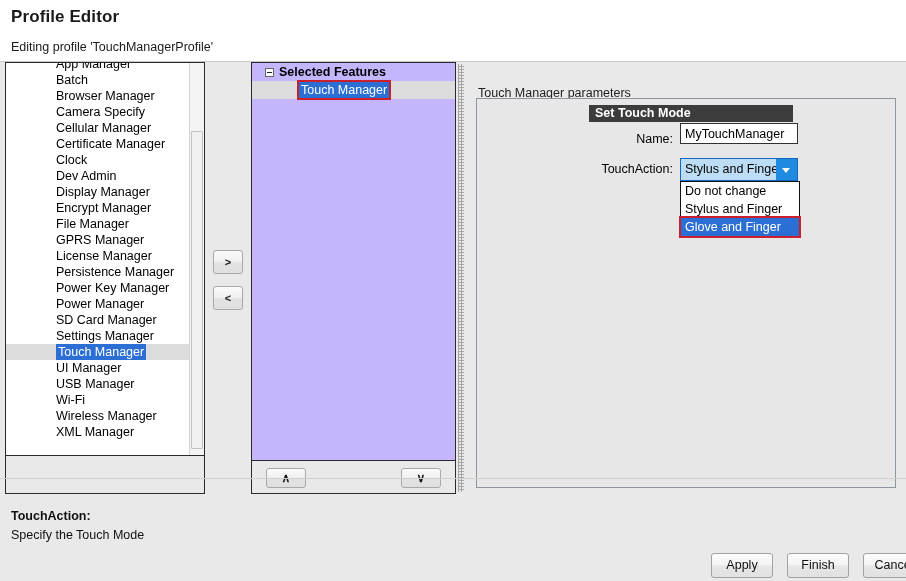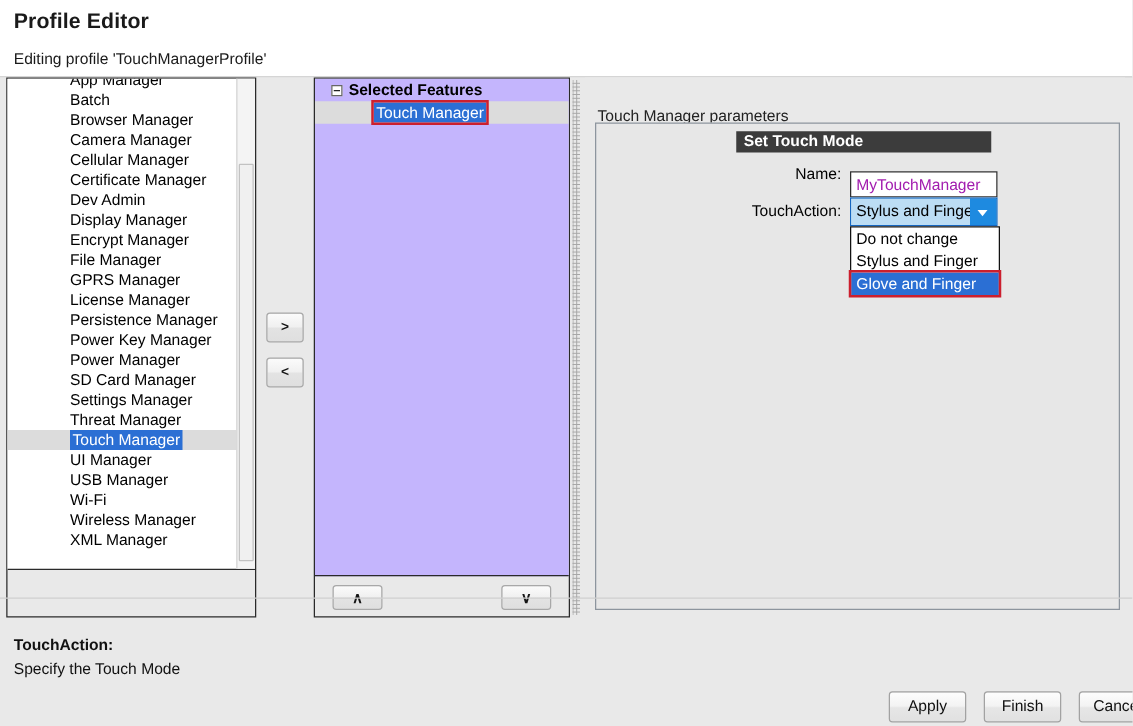"Camera Manager" span.feat-text { text: Manager -> Specify }
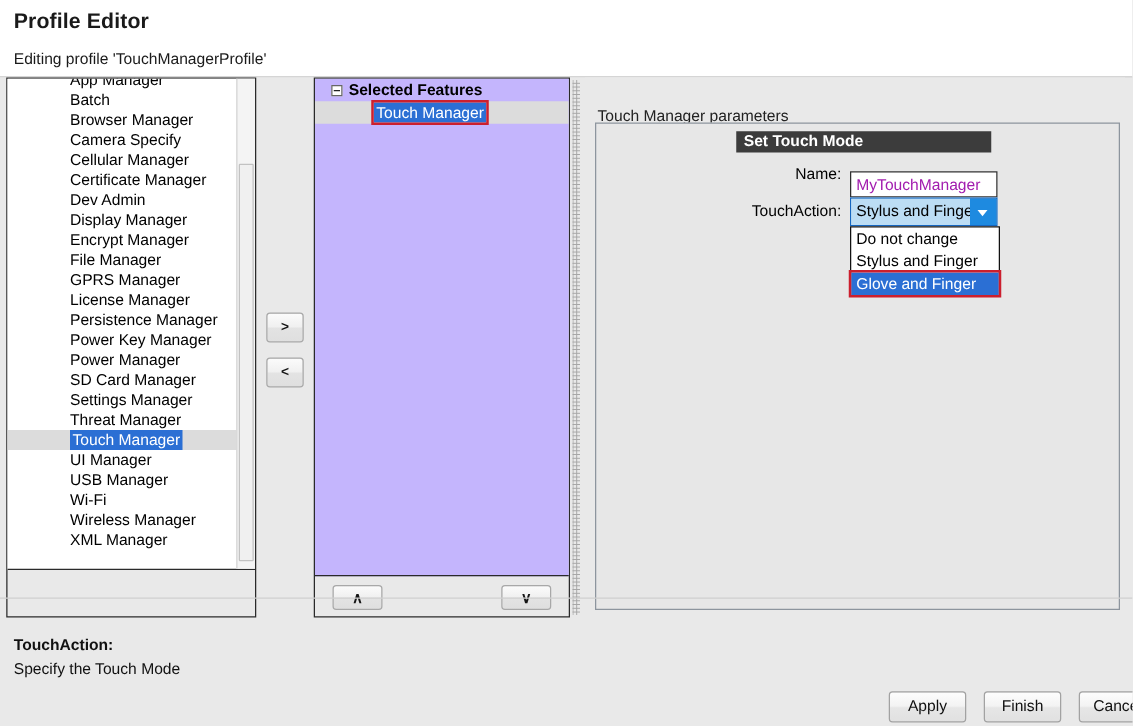"MyTouchManager" #name-input { color: #a21caf -> #000000; top: 38px -> 24px }
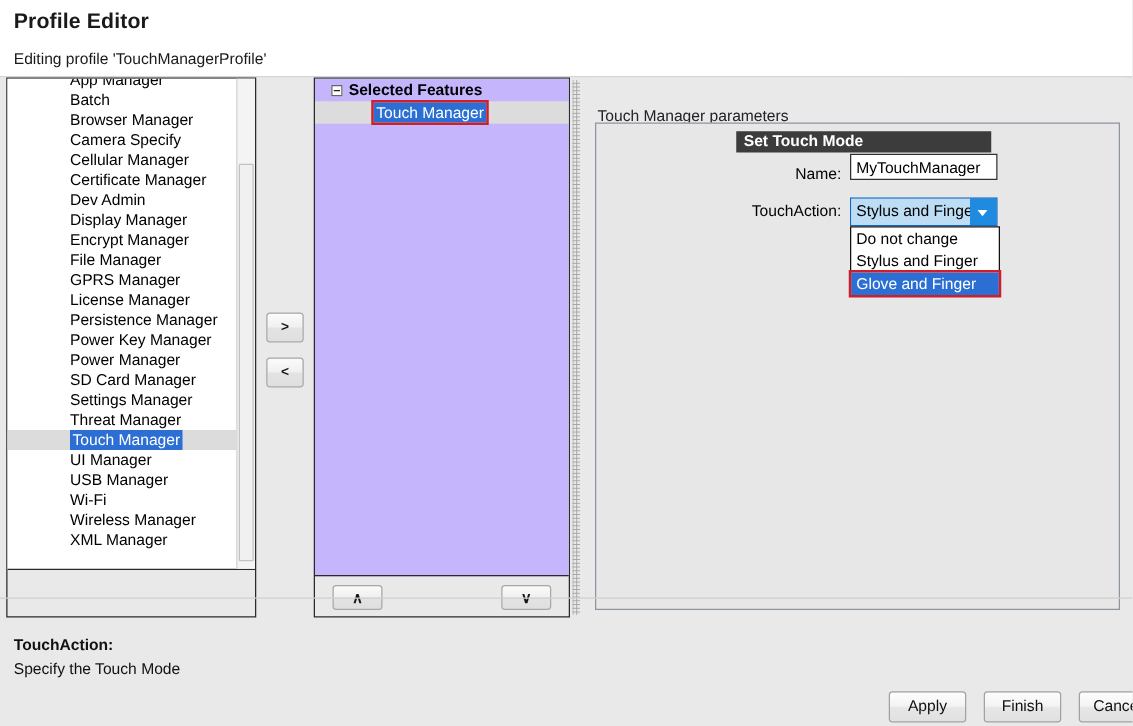"Clock" div.feature-row { html: none -> <div><span>Clock</span></div> }
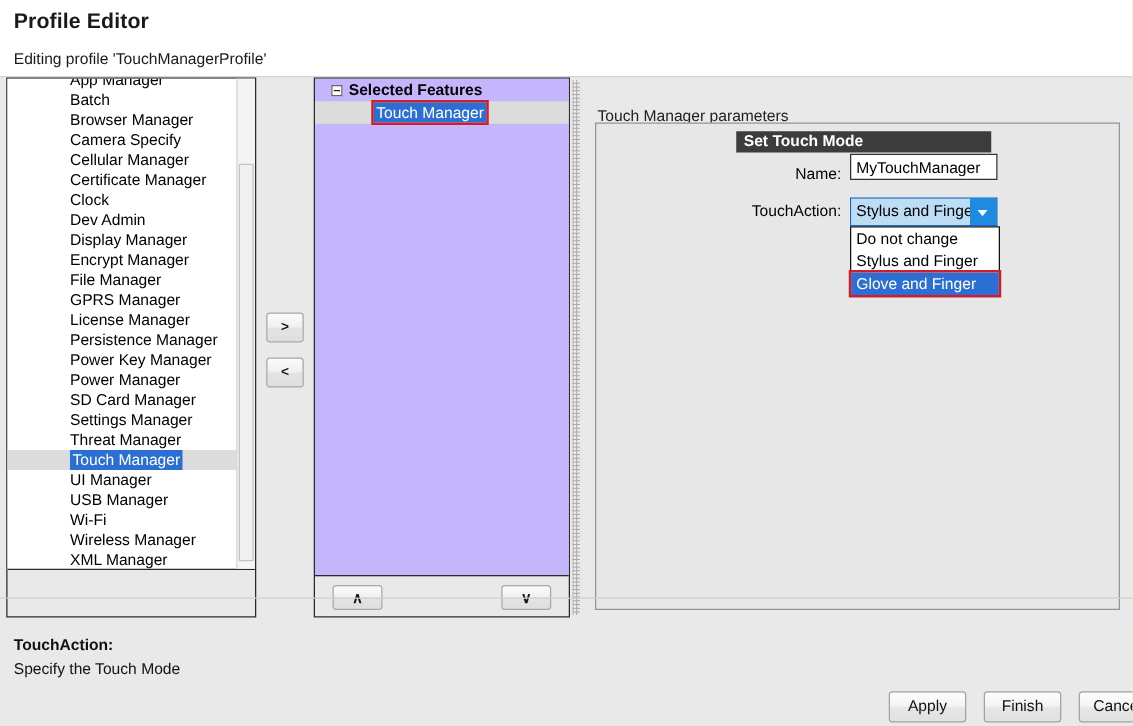"Threat Manager" div.feature-row { html: <div><span>Threat Manager</span></div> -> none }
